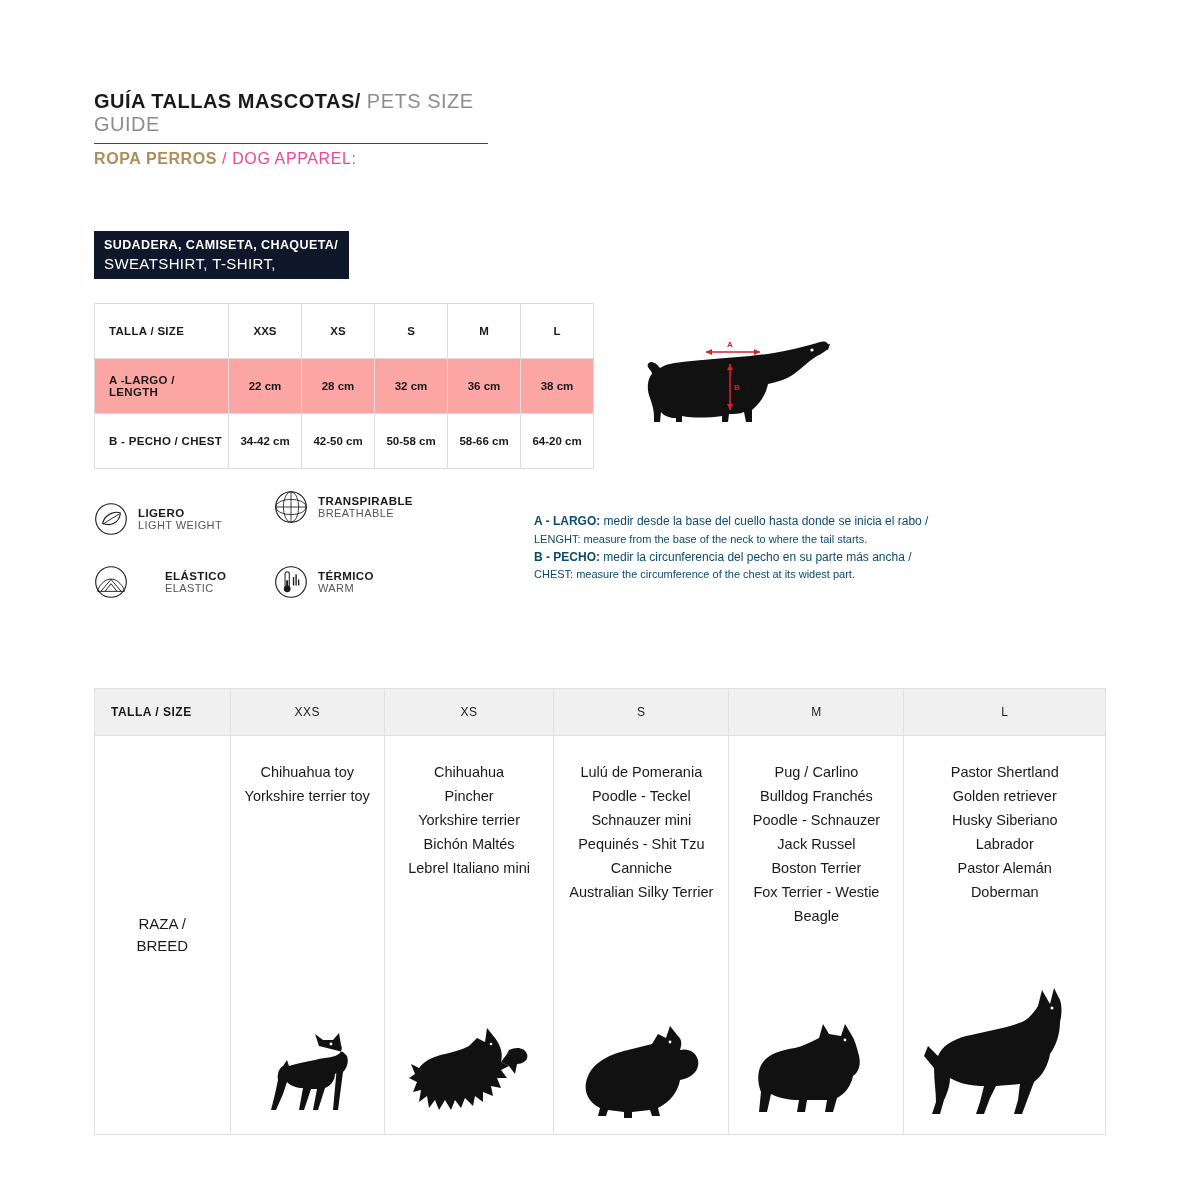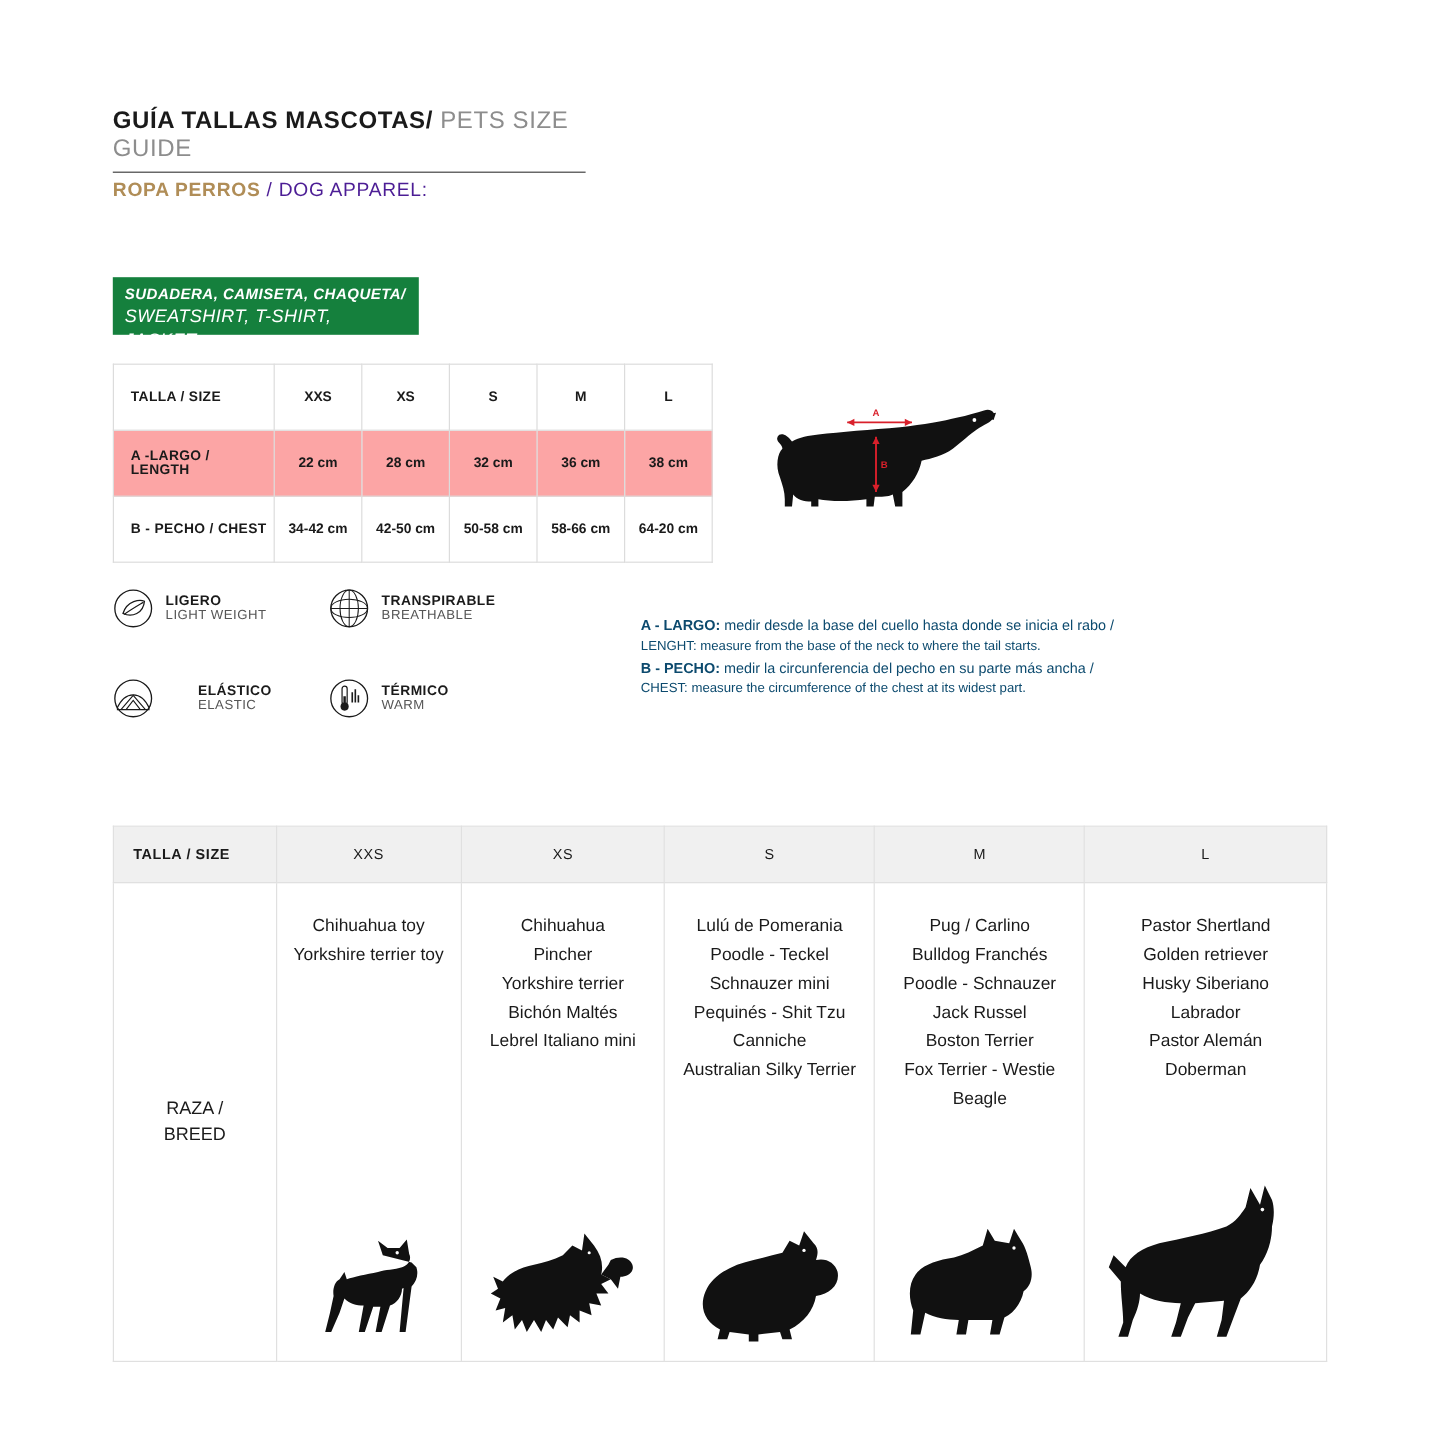"/ DOG APPAREL:" .sub-title .en { color: #4c1d95 -> #ec4899 }
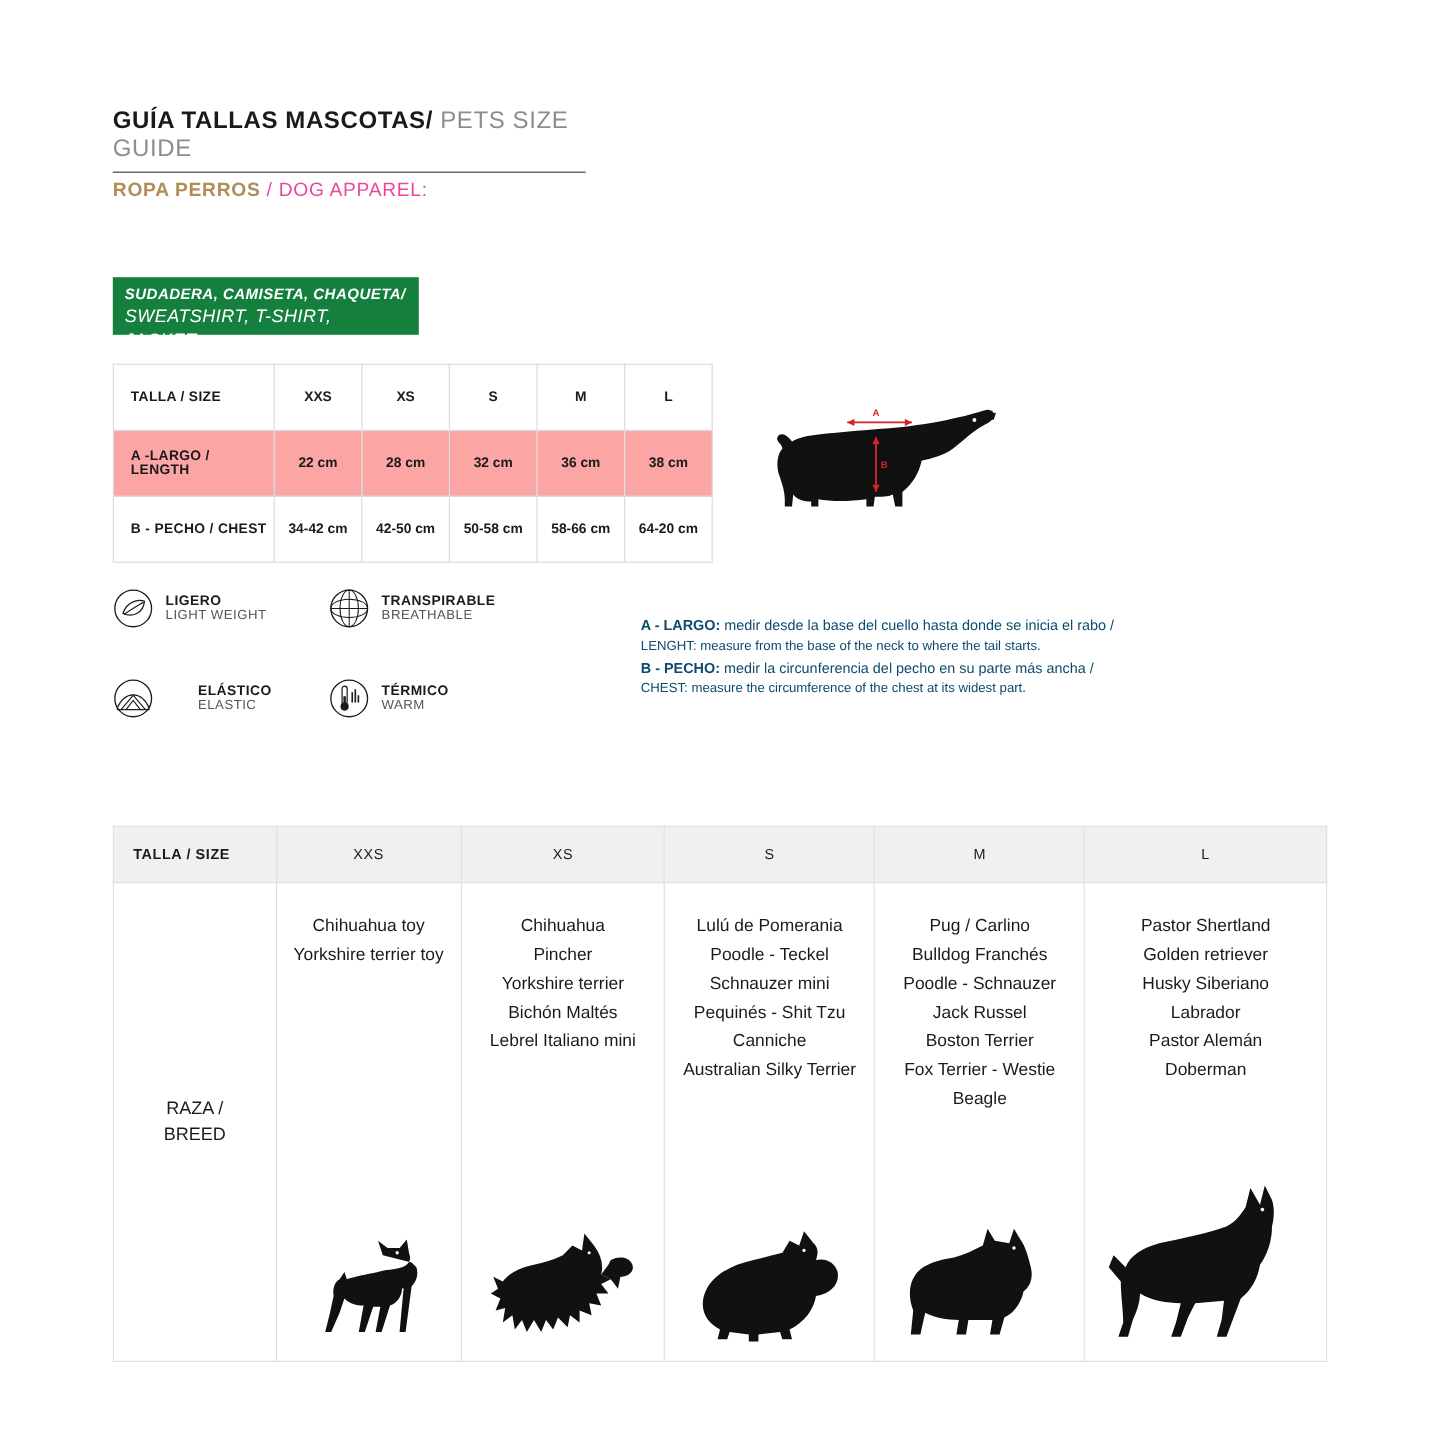"SUDADERA, CAMISETA, CHAQUETA/" .banner { background: #15803d -> #0f172a; font-style: italic -> none }
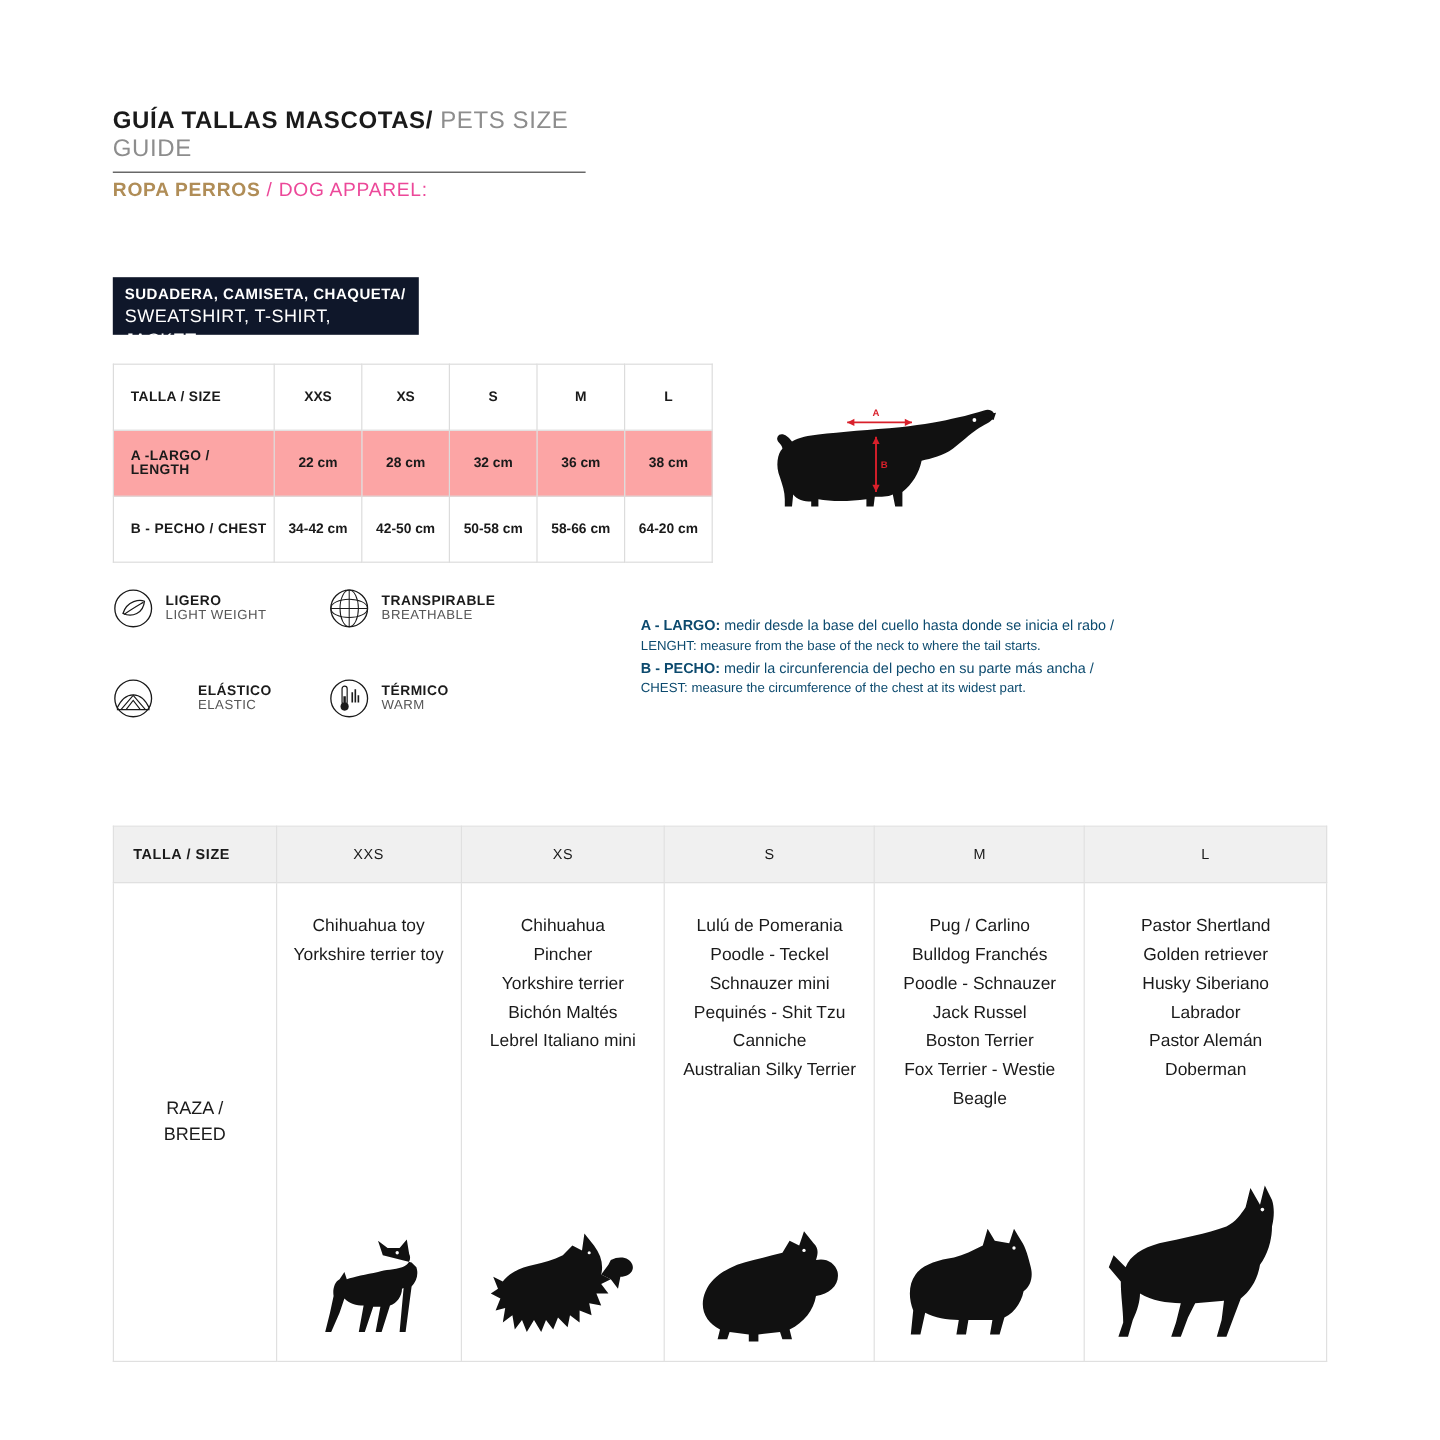"LIGERO" div.feat { top: 0px -> 12px }
